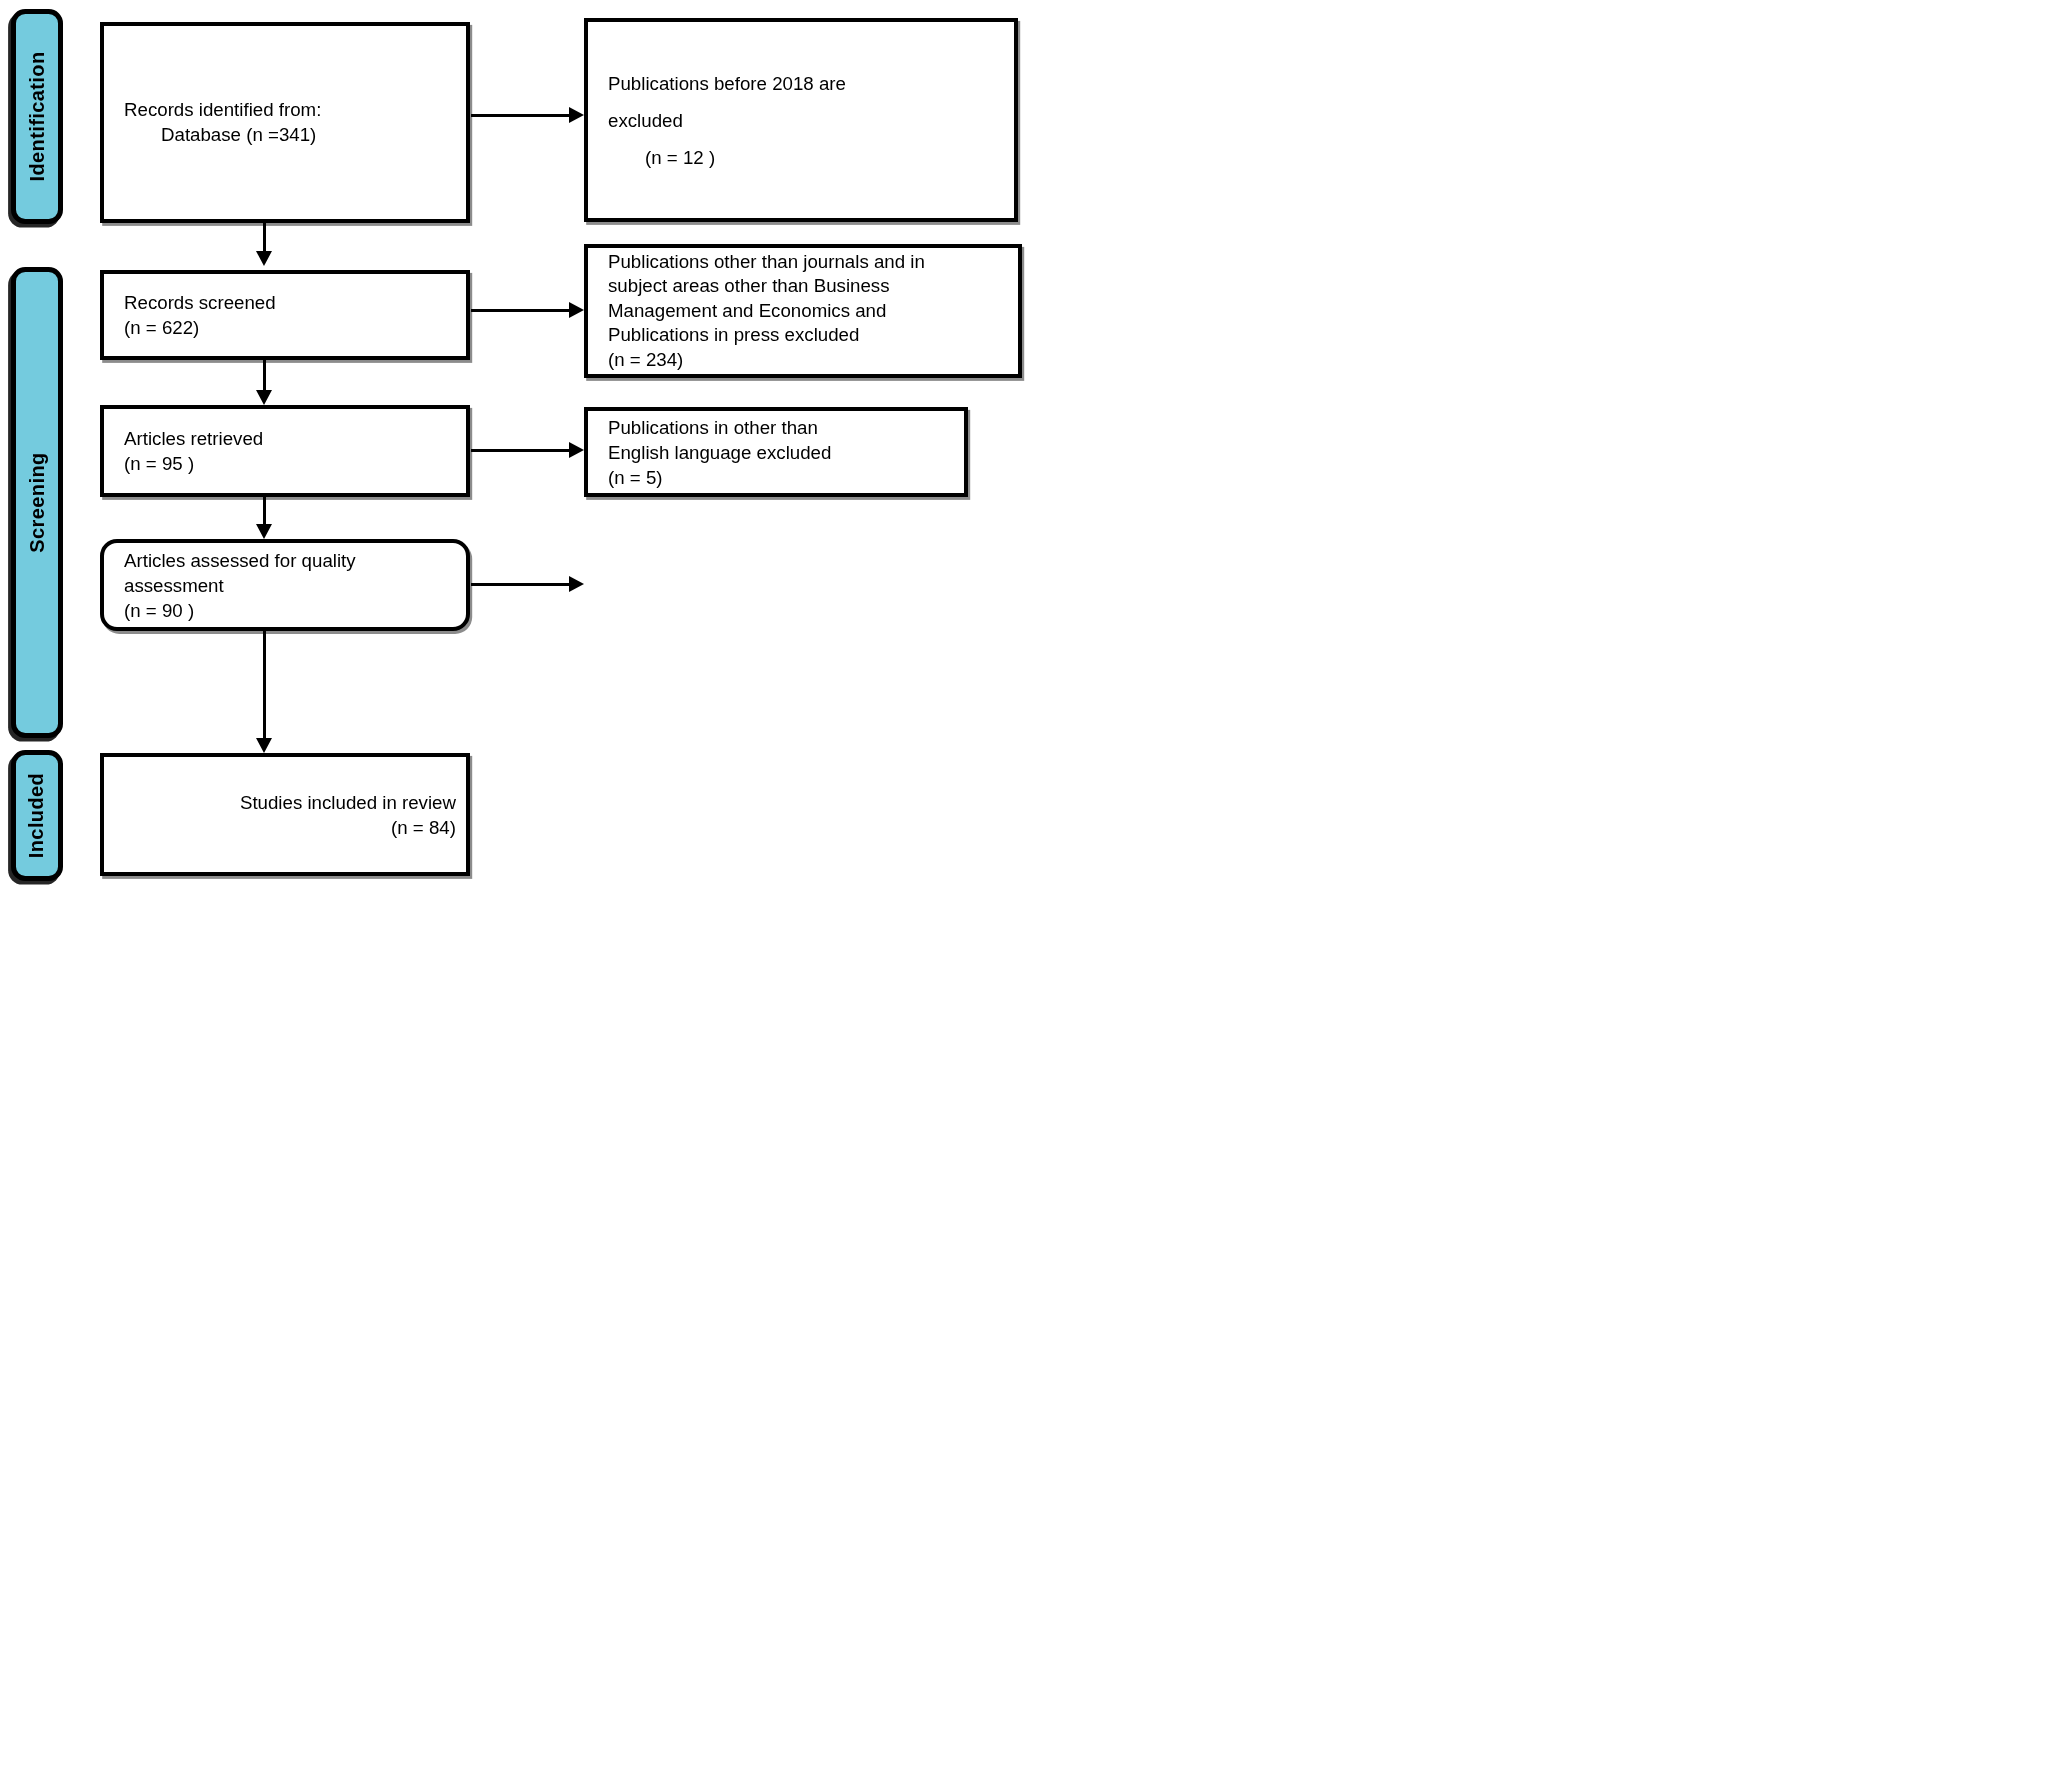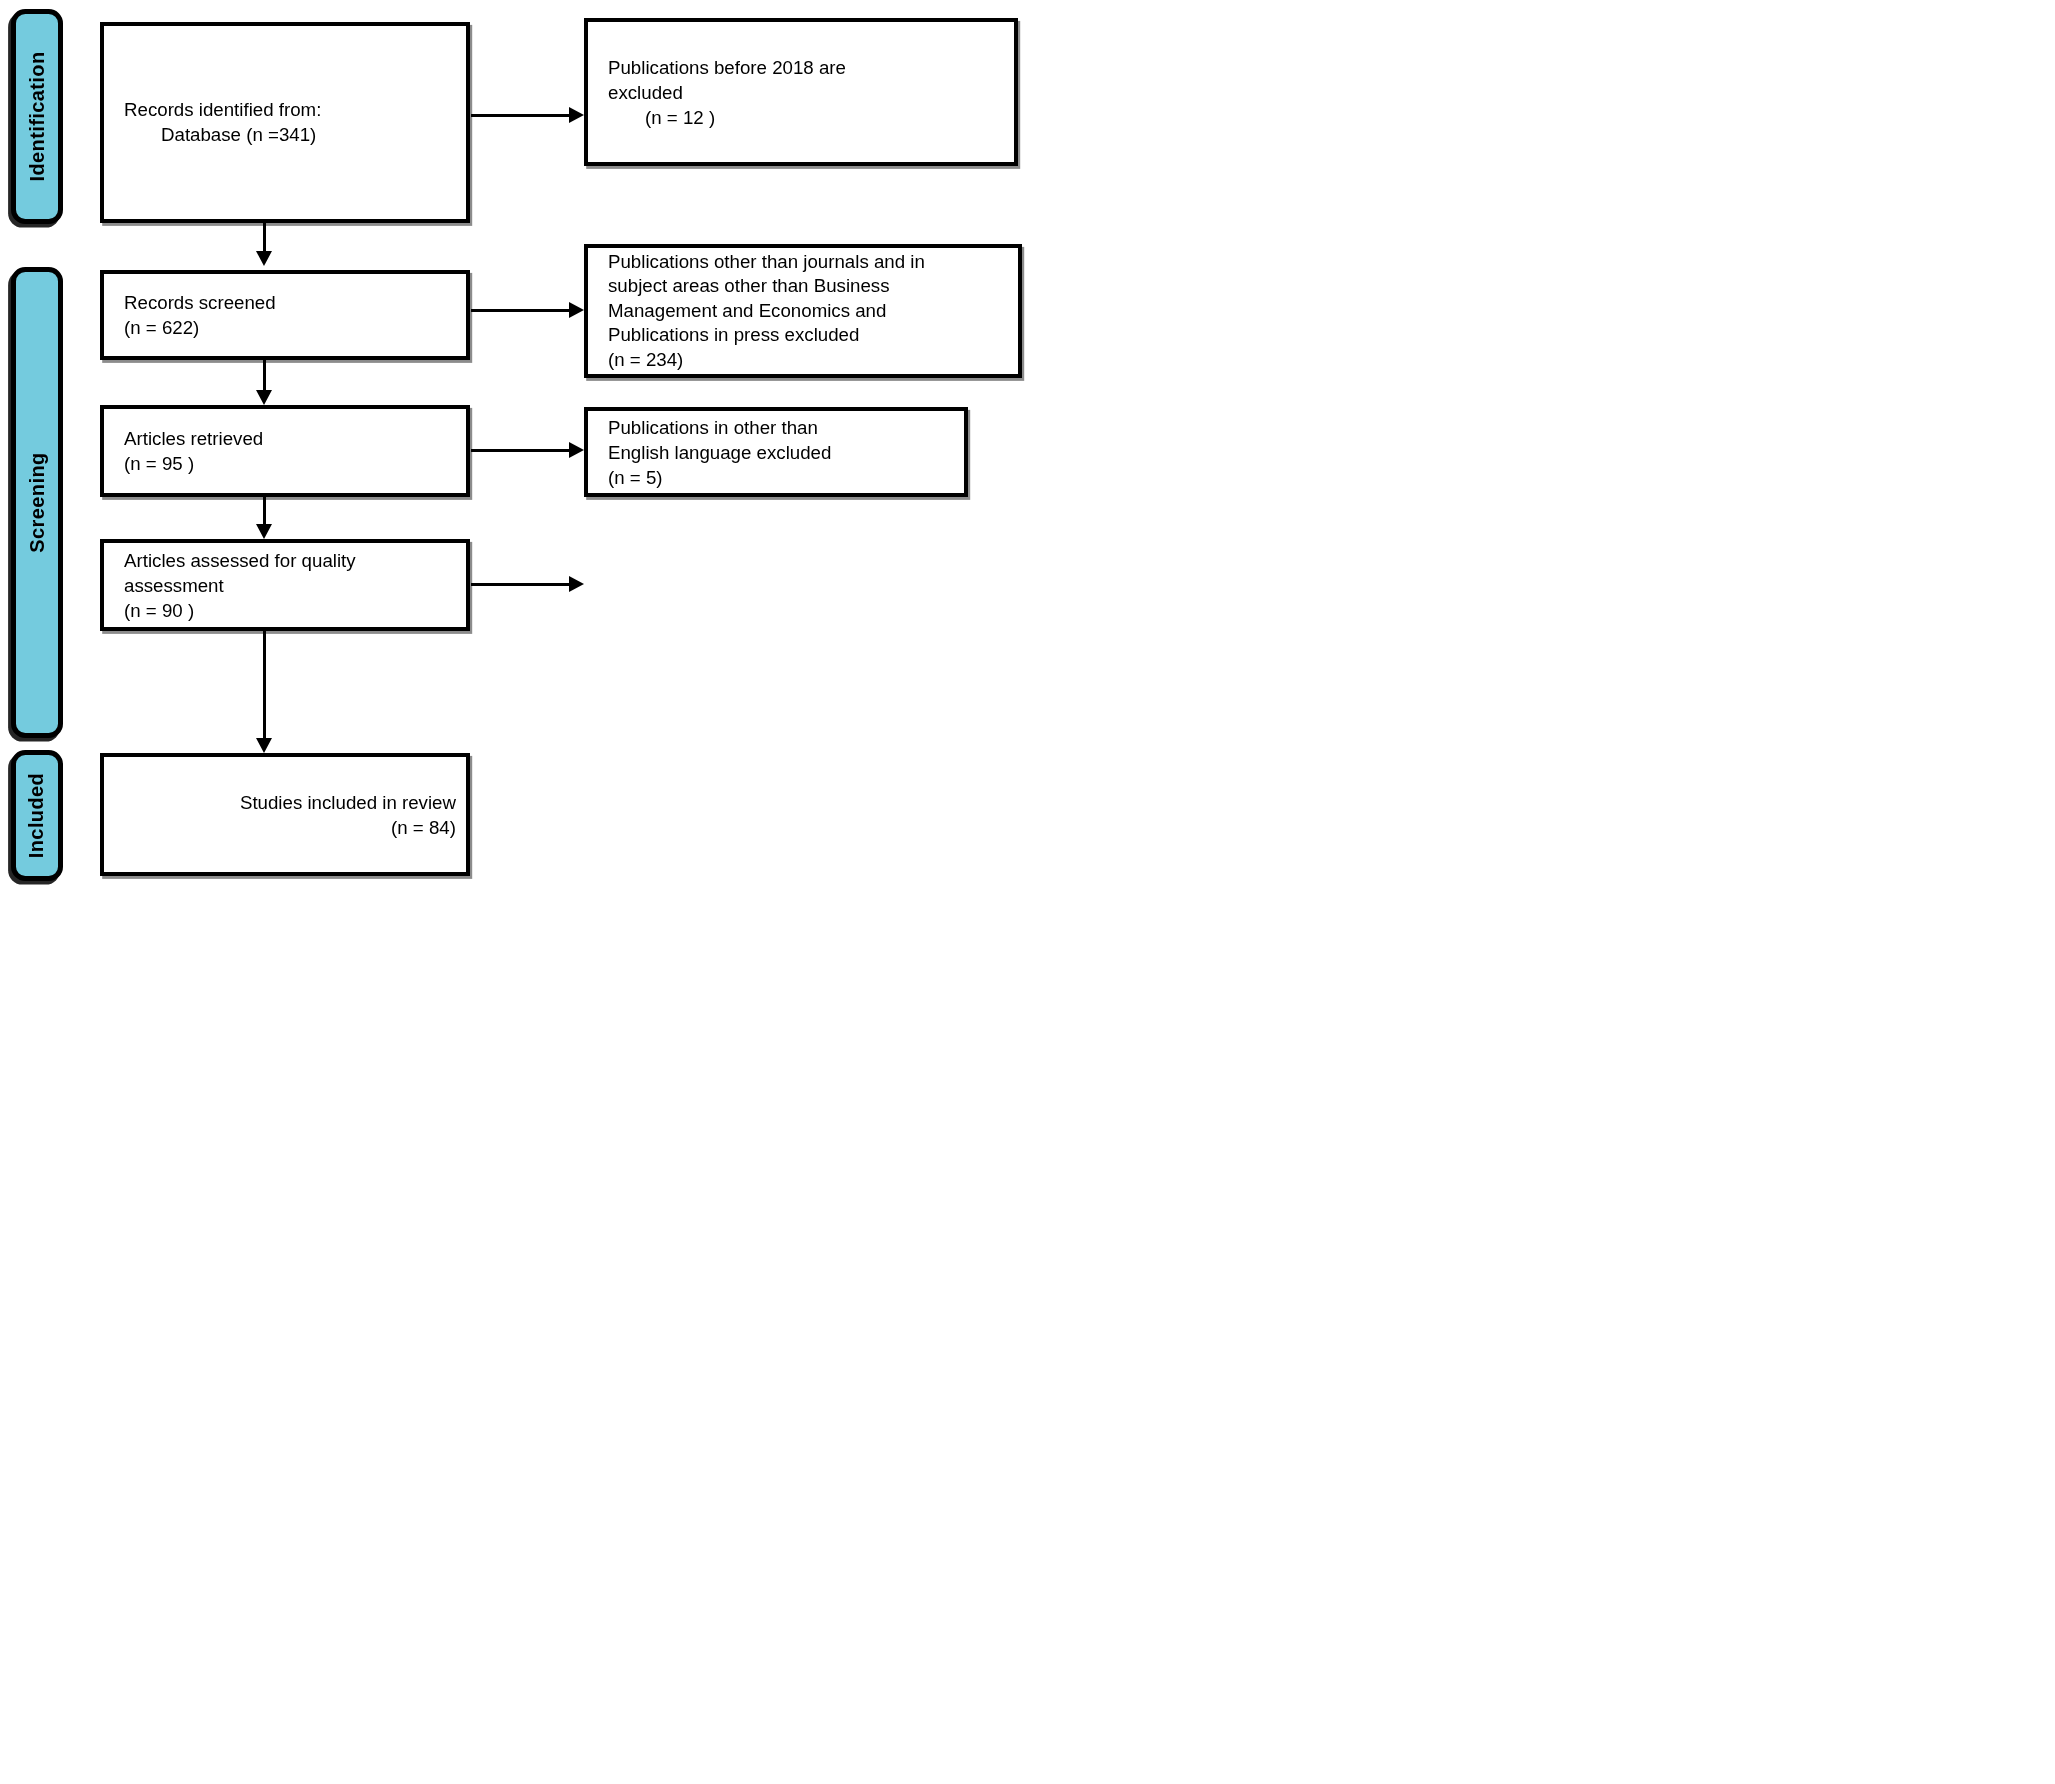"Publications before 2018 are" .box-excluded-before-2018 { gap: none -> 12px; height: 148px -> 204px }
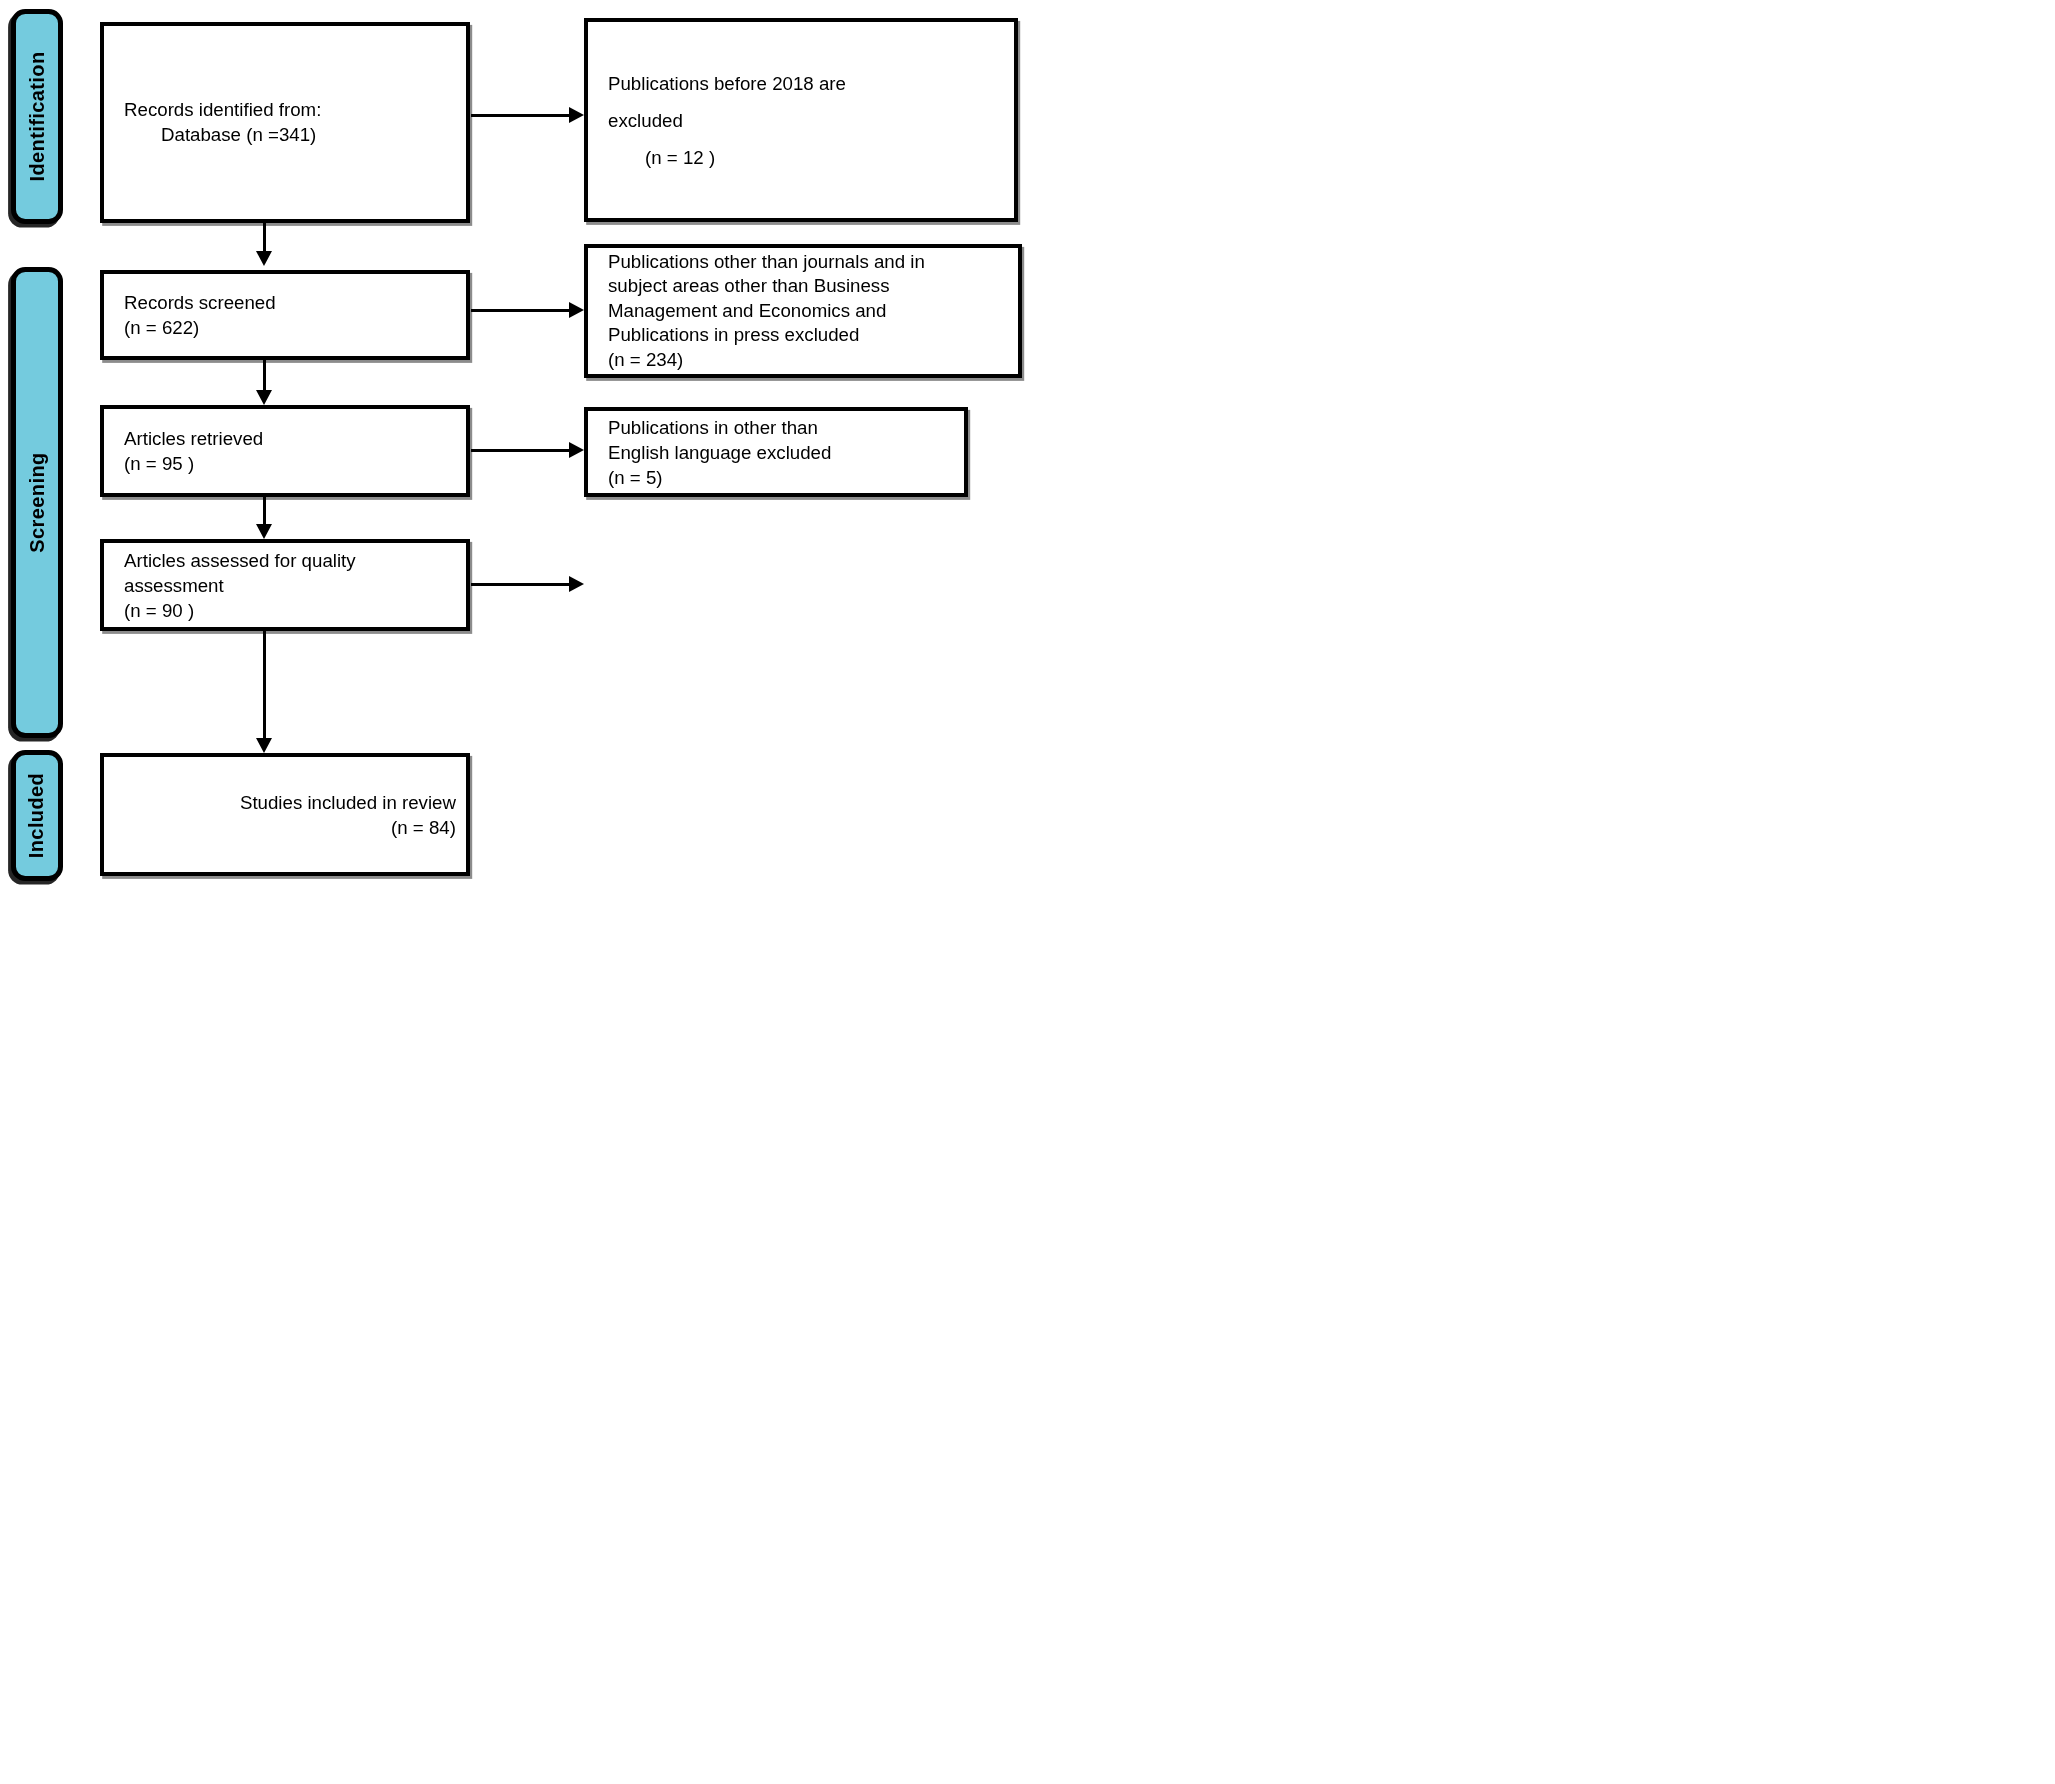"Articles assessed for quality" .box-articles-assessed { border-radius: none -> 17px }
